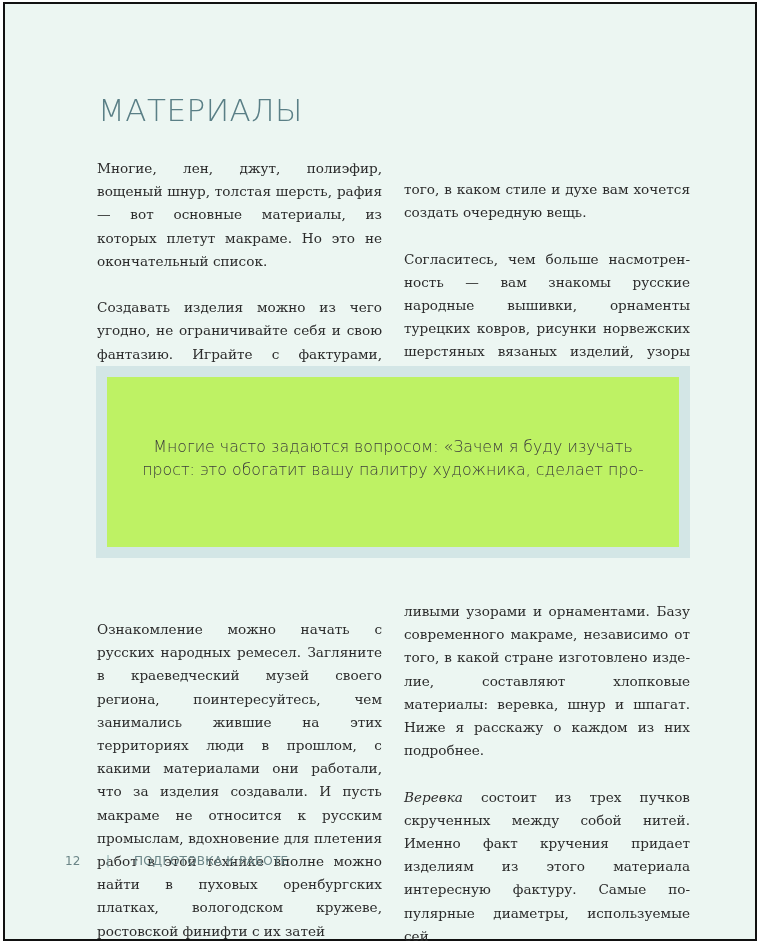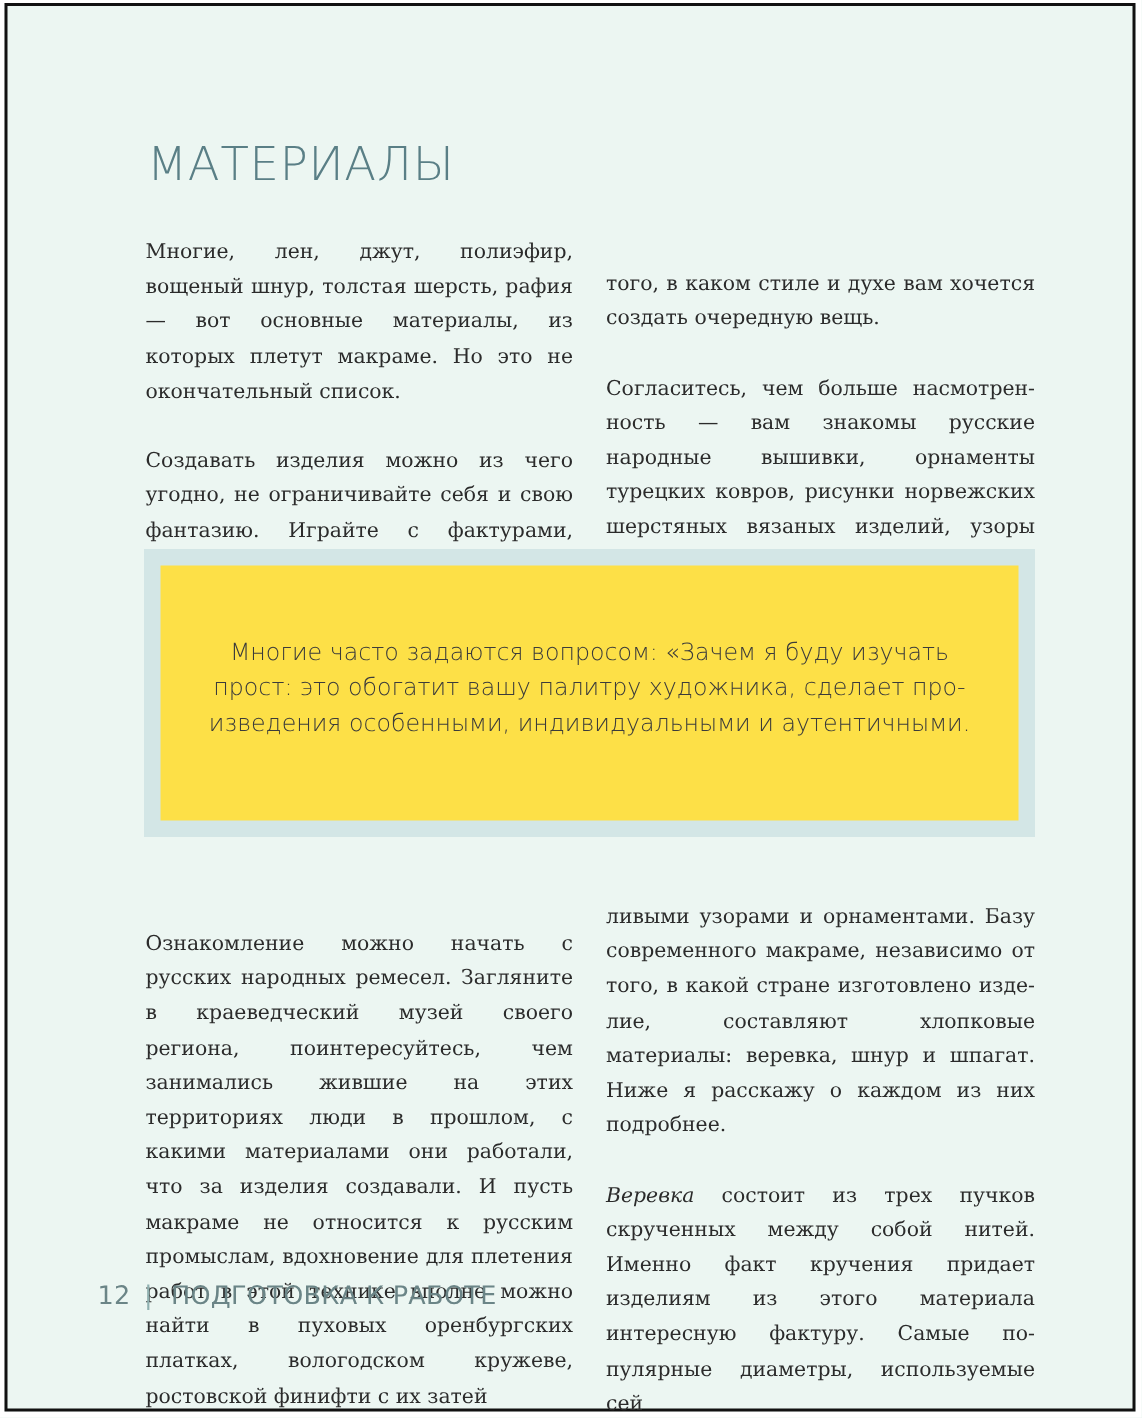"Многие часто задаются вопросом: «Зачем" .quote-box { background: #fde047 -> #bef264 }
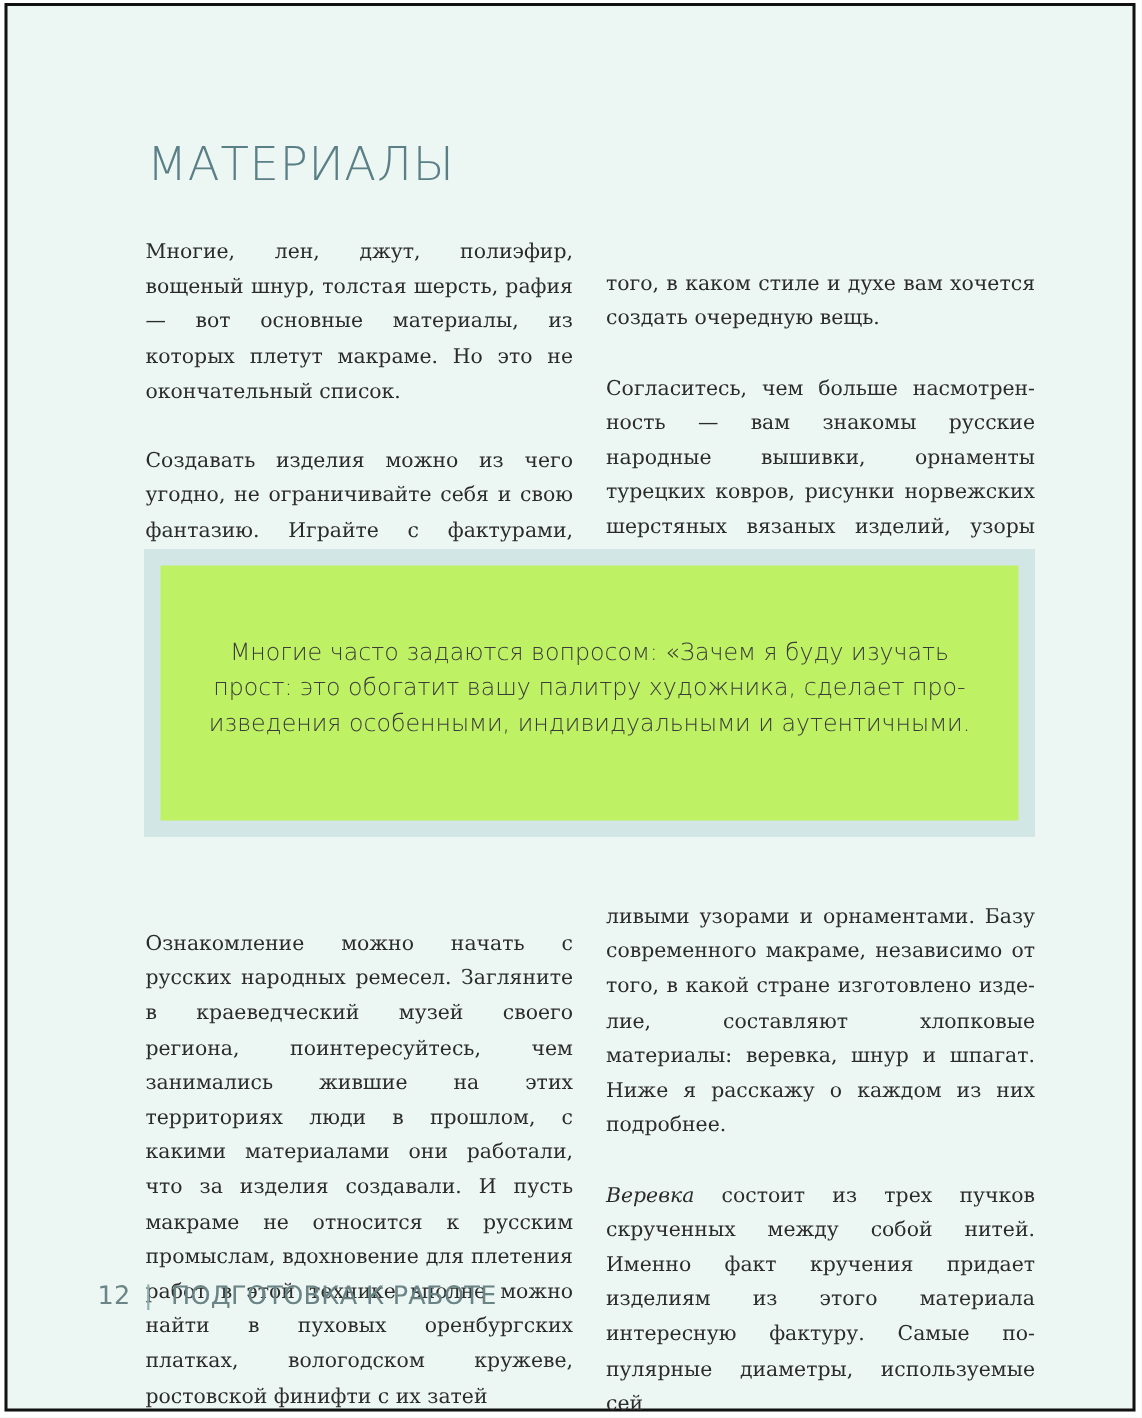"изведения особенными, индивидуальными и" span { html: <span>изведения особенными, индивидуальными и аутентичными.</span> -> none }
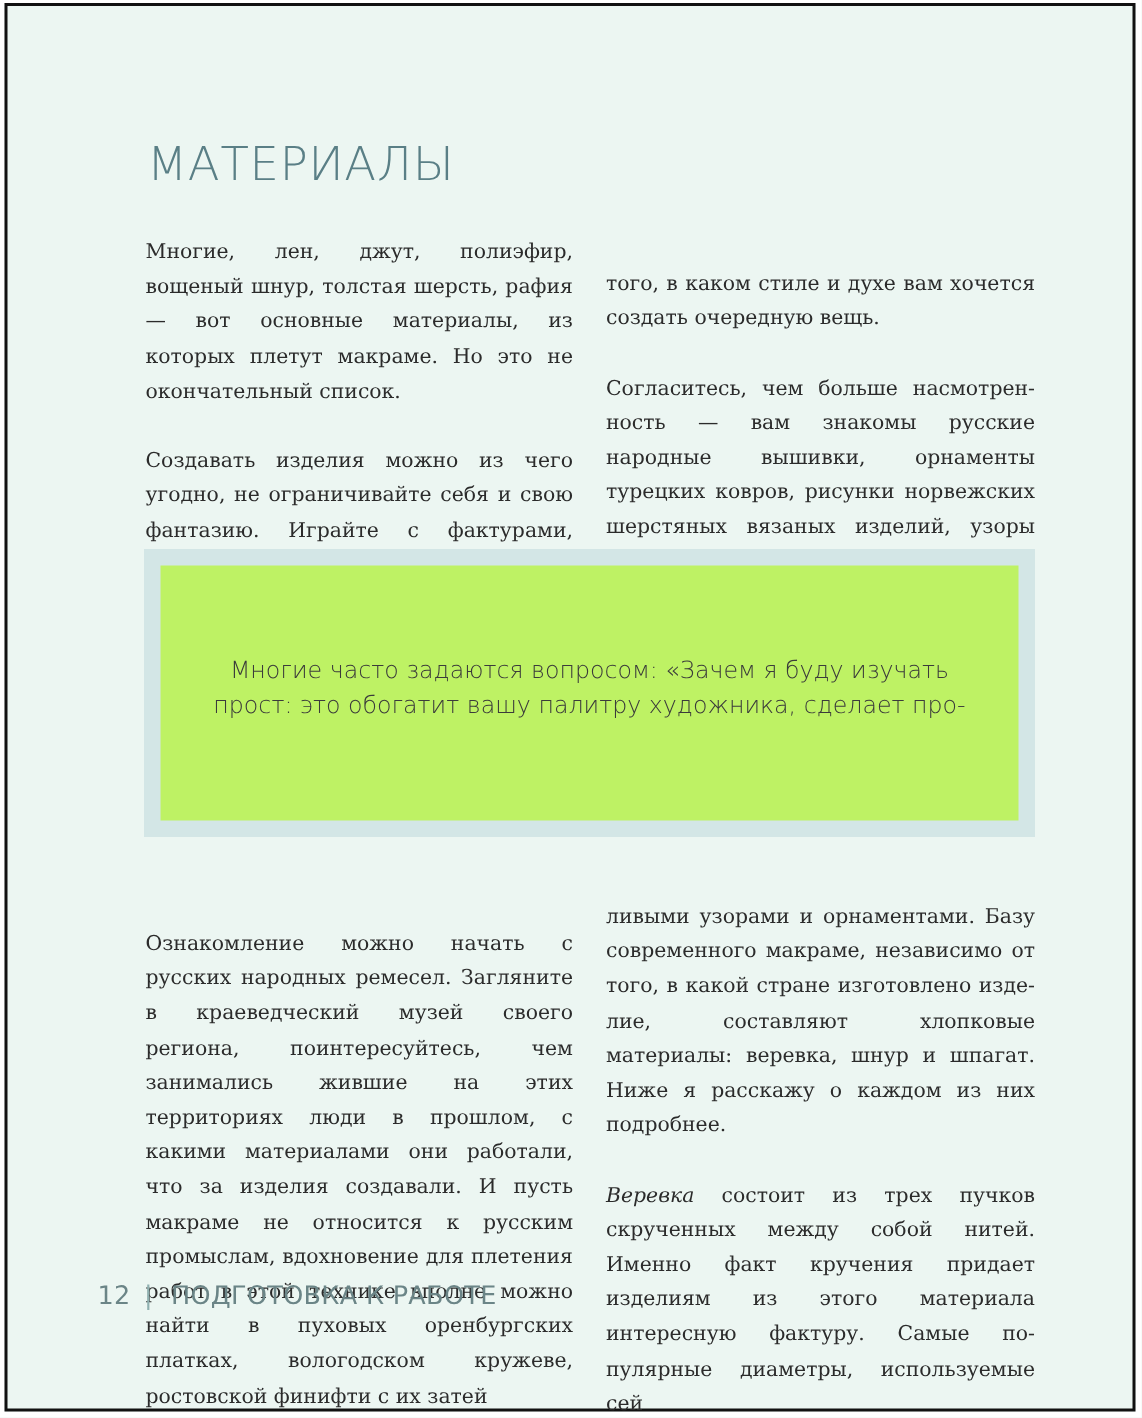"12" .footer { font-size: 17px -> 12px; gap: none -> 10px }
